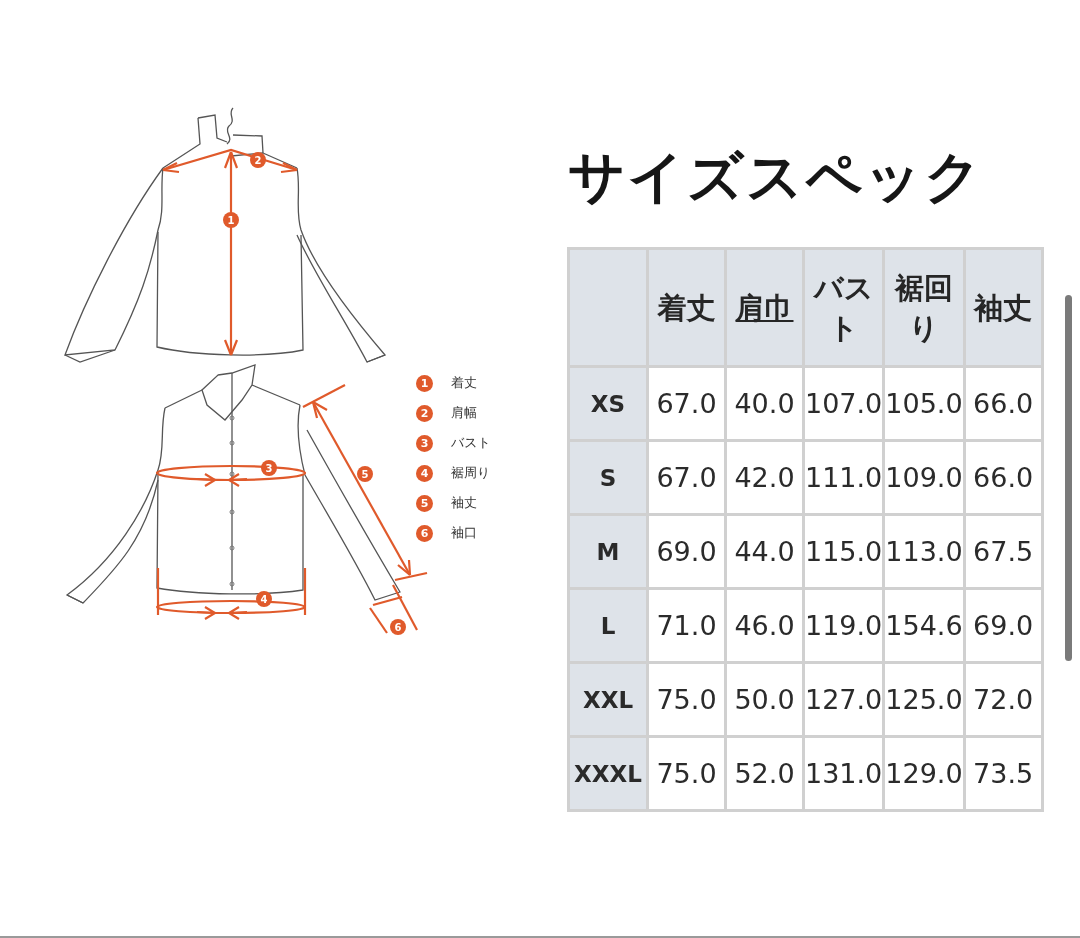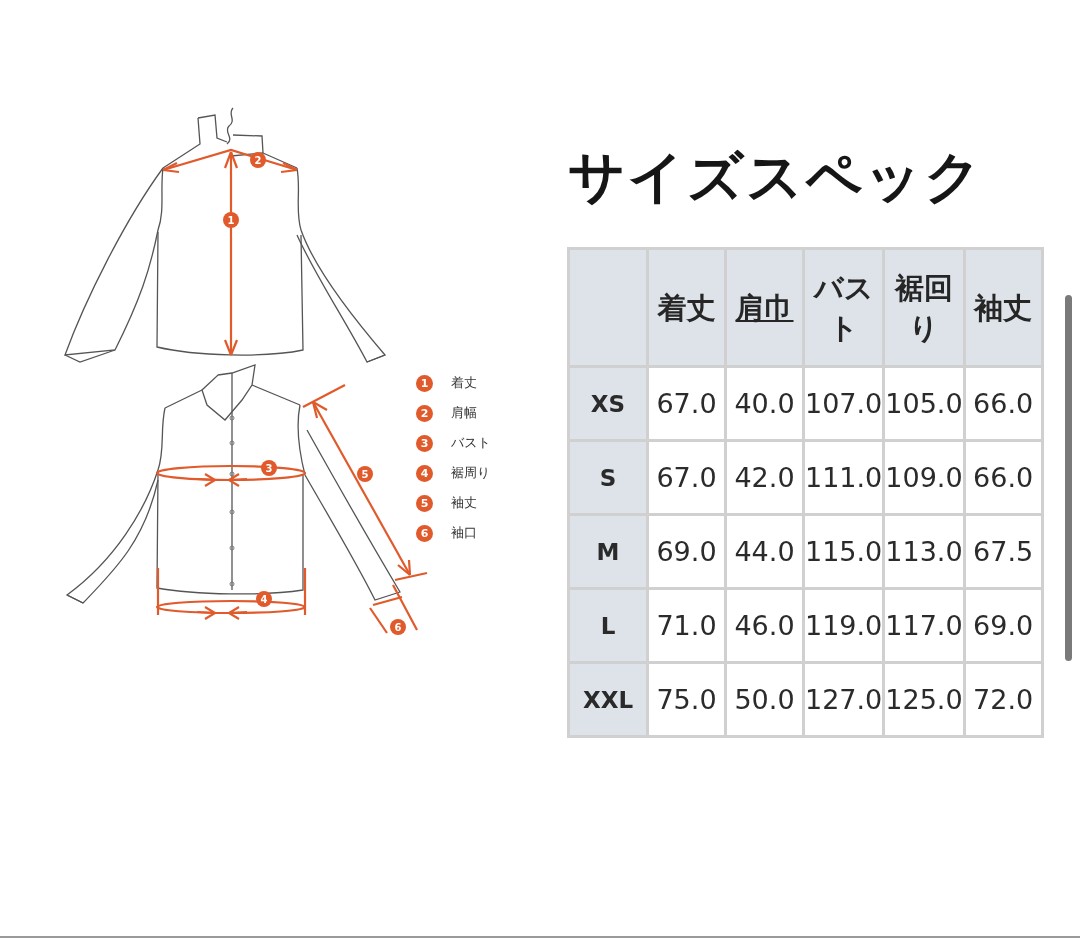"117.0" td.val { text: 117.0 -> 154.6 }
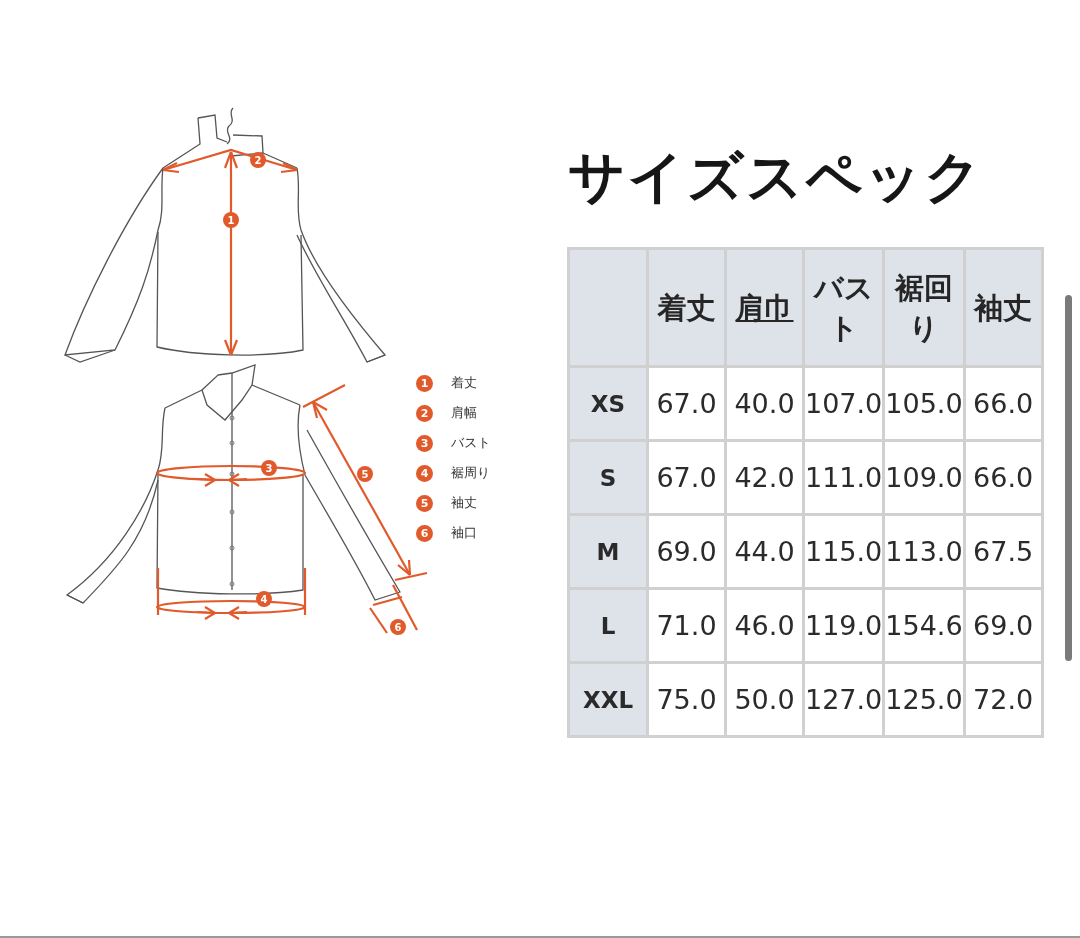"XXXL" tr { html: none -> <tr> <td>XXXL</td> <td>75.0</td> <td>52.0</td> <td>131.0</td> <td>129.0</td> <td>73.5</td> </tr> }
